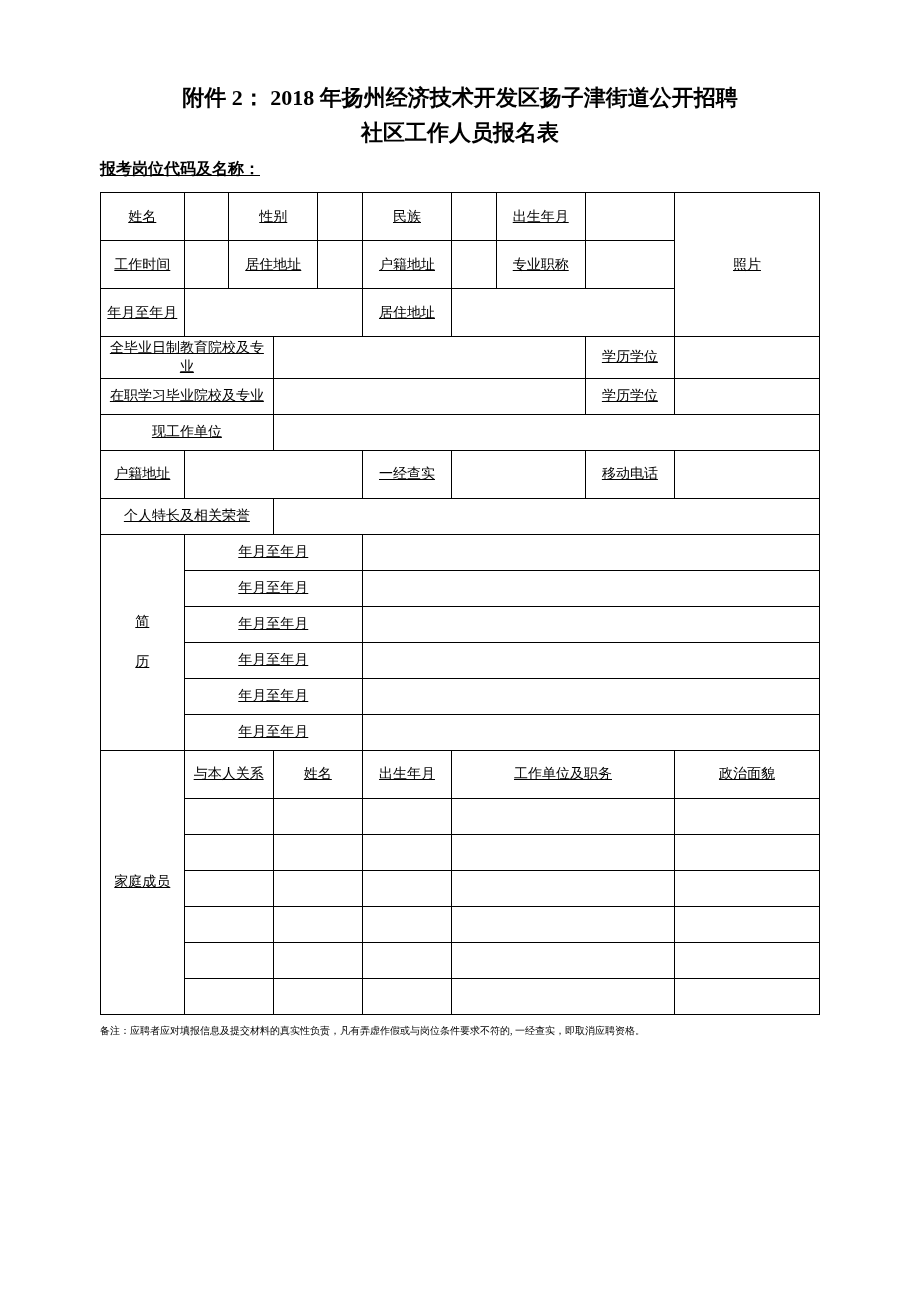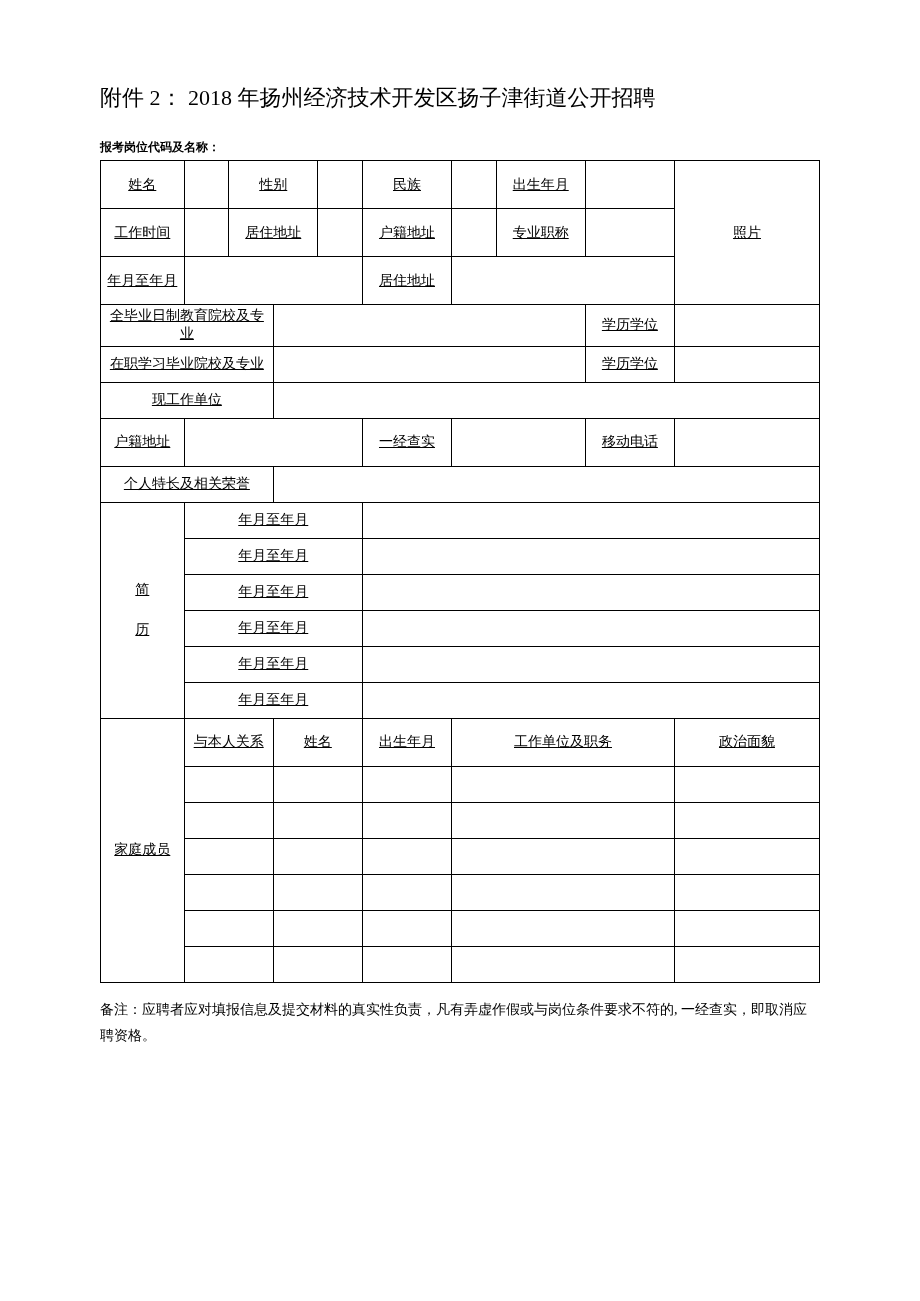"附件 2： 2018 年扬州经济技术开发区扬子津街道公开招聘" .title { font-weight: normal -> bold; margin-bottom: 24px -> 9px; text-align: none -> center }
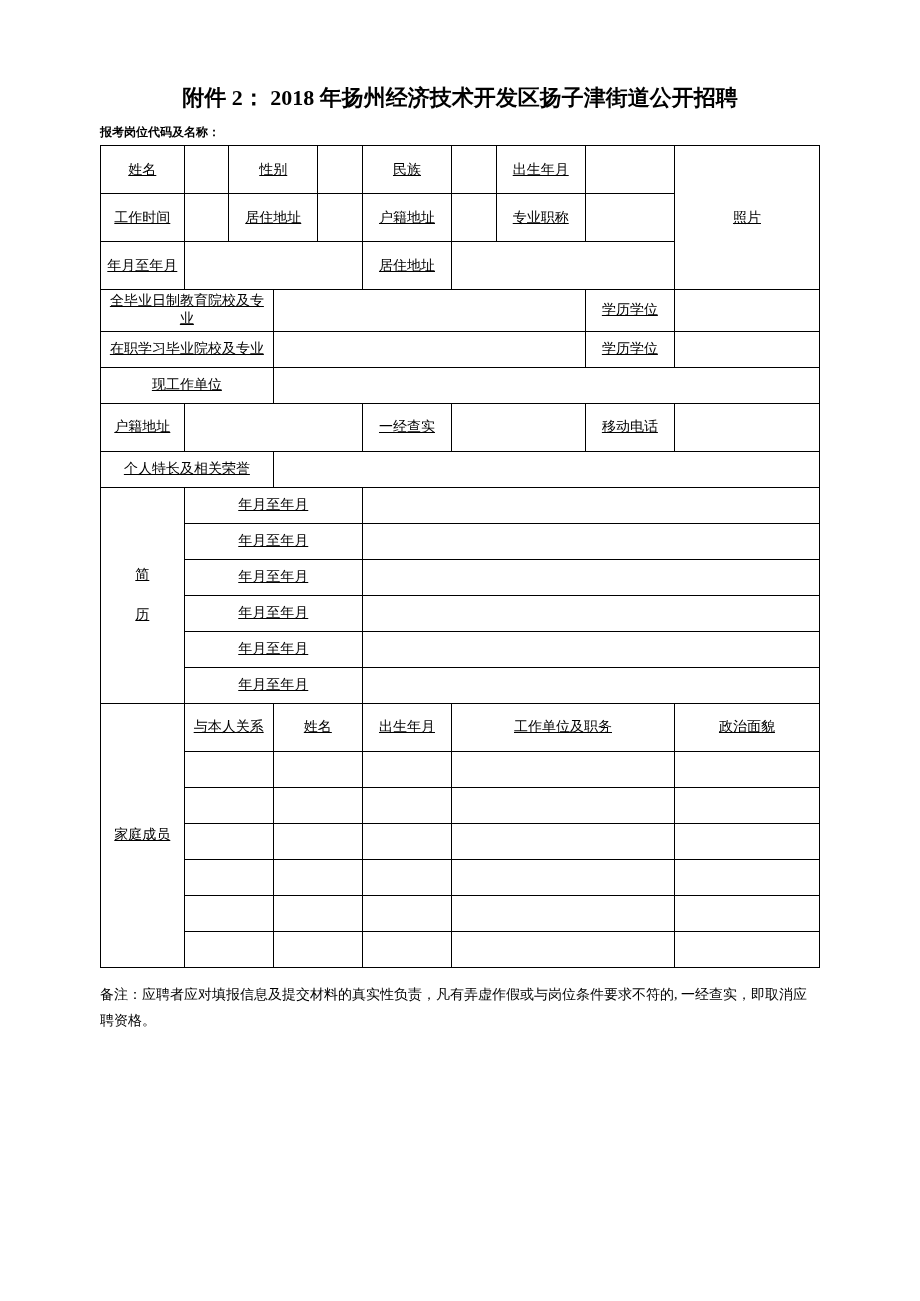"社区工作人员报名表" span { html: none -> <span>社区工作人员报名表</span> }
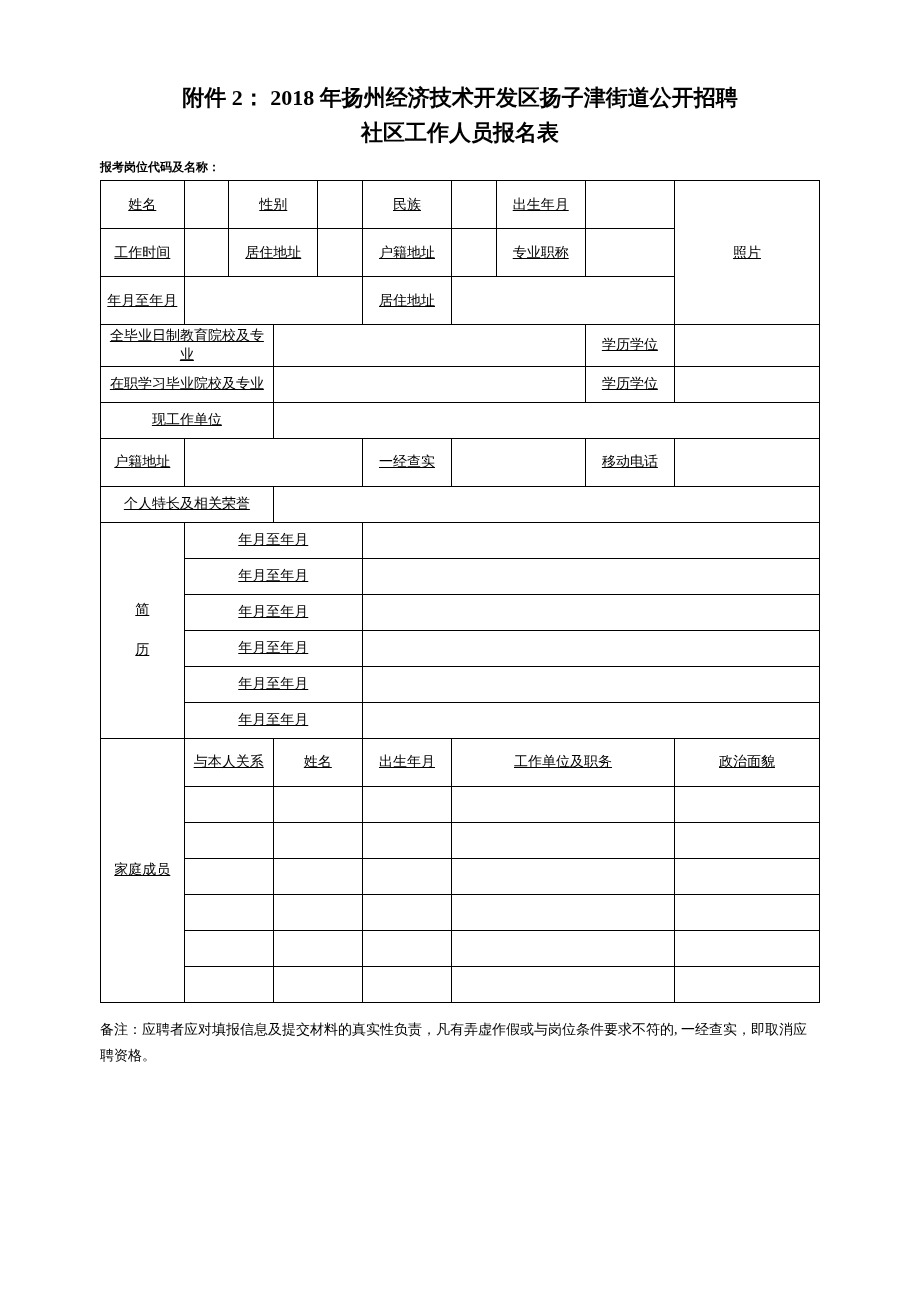"报考岗位代码及名称：" .subhead { font-size: 12px -> 16px; margin-bottom: 4px -> 12px; text-decoration: none -> underline }
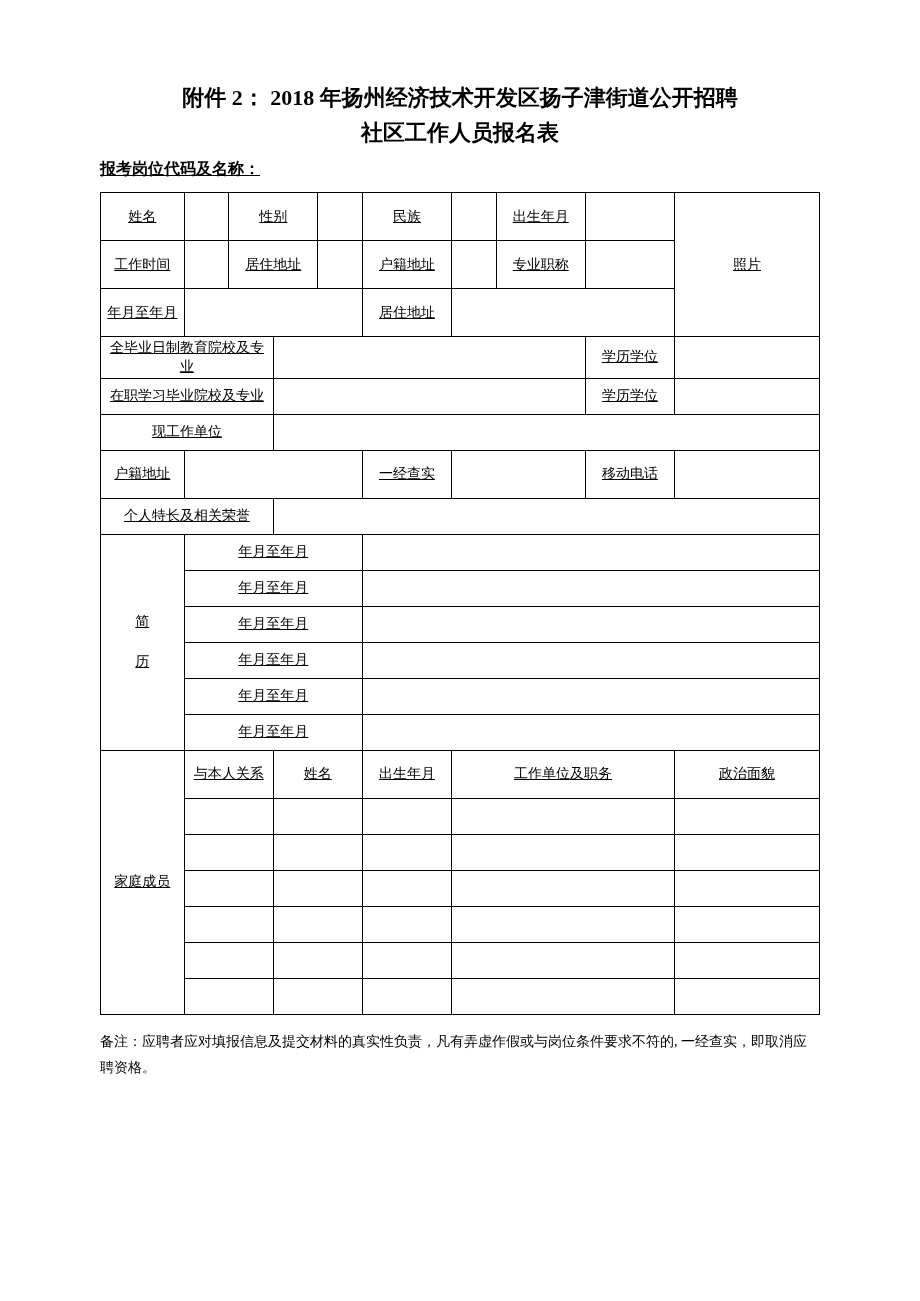"备注：应聘者应对填报信息及提交材料的真实性负责，凡有弄虚作假或与岗位条件要求不符" .note { font-size: 14px -> 10px; margin-top: 14px -> 6px }
